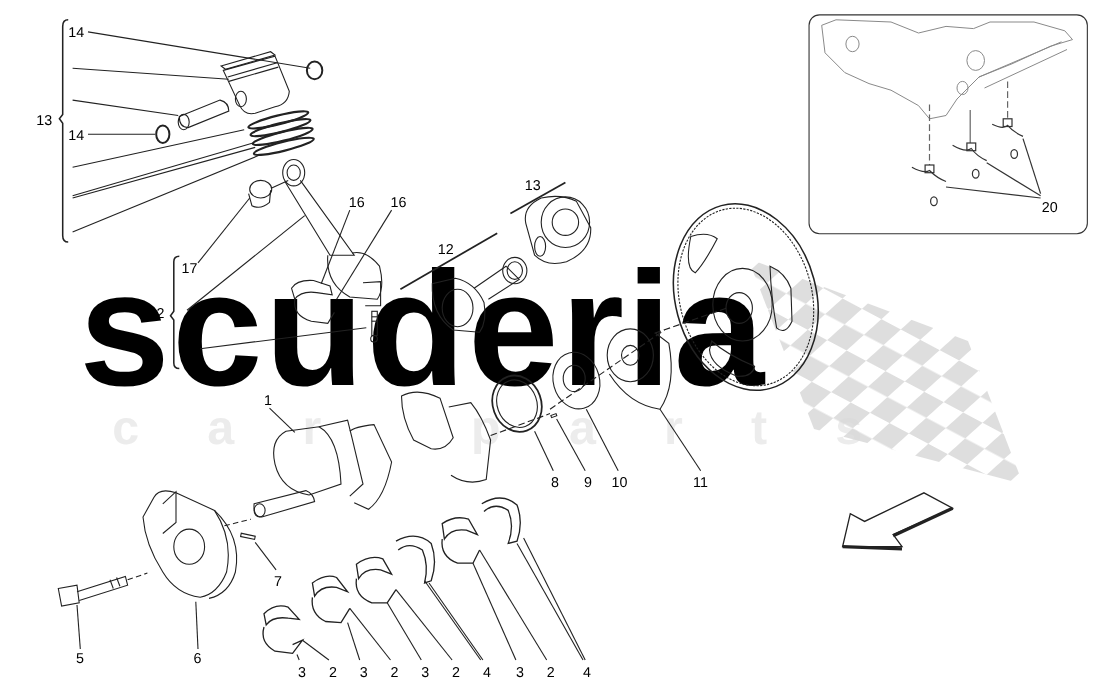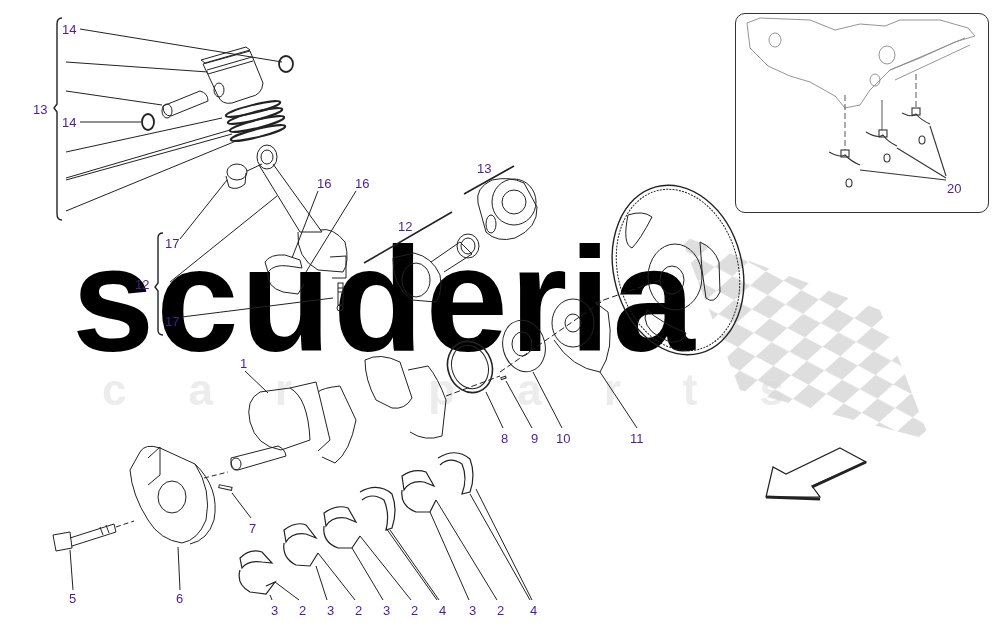"14" .lbl { color: #4c1d95 -> #000000 }
